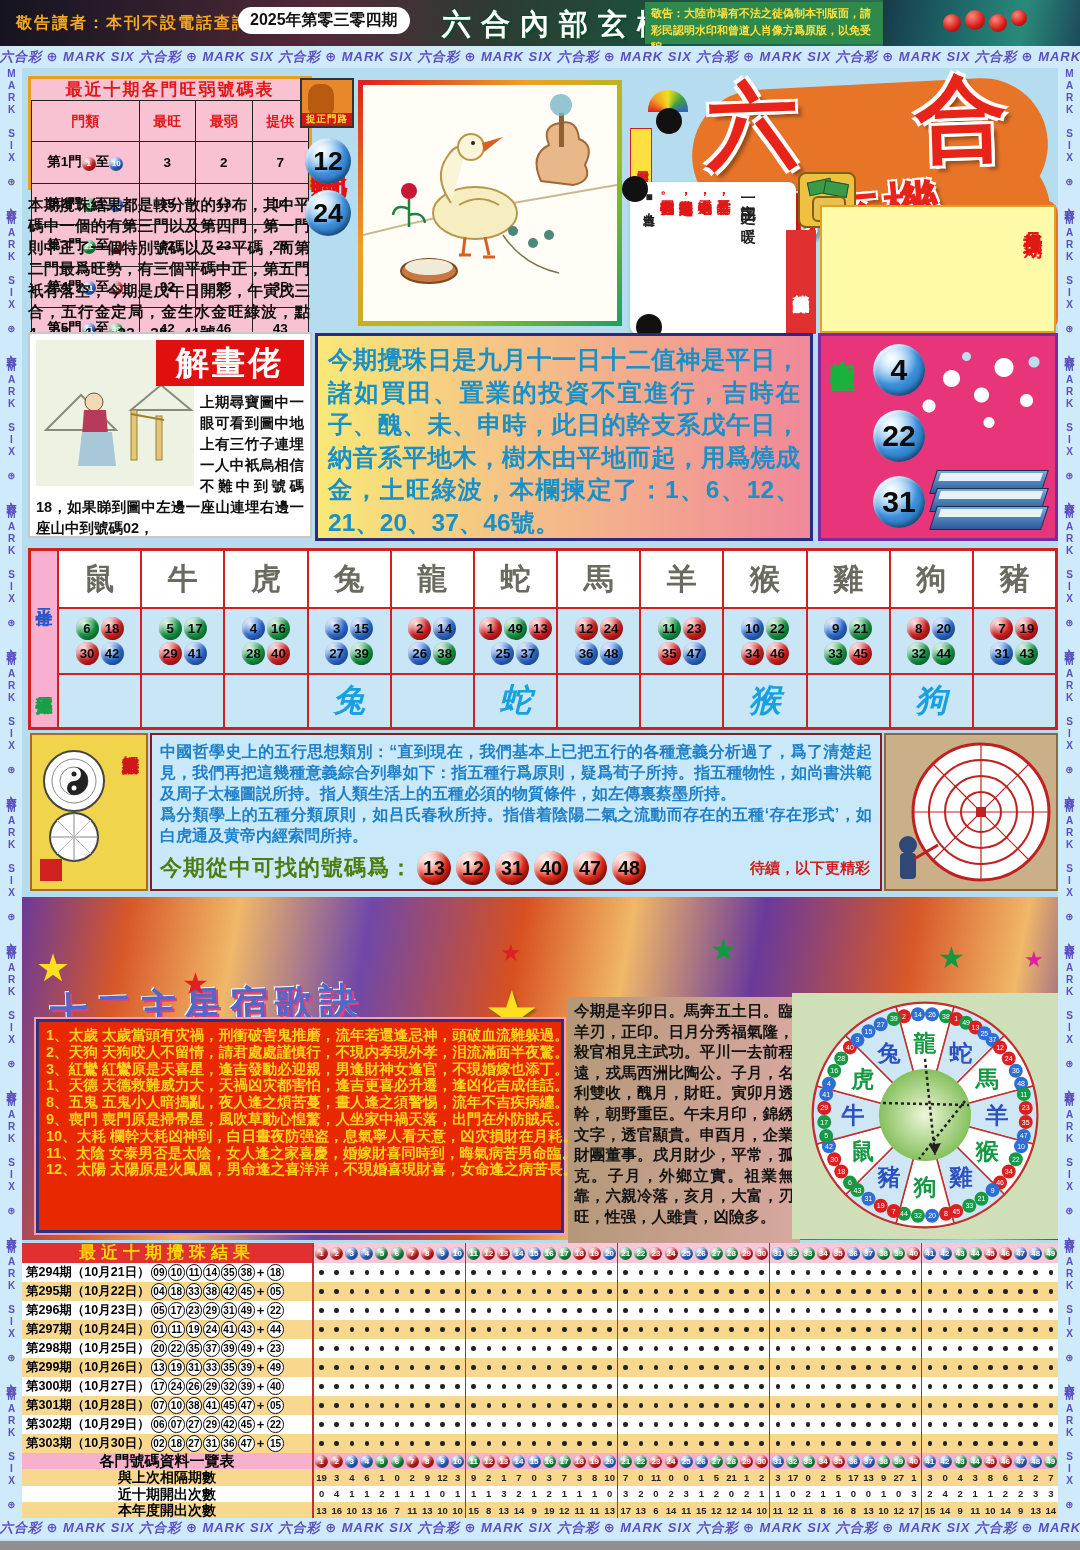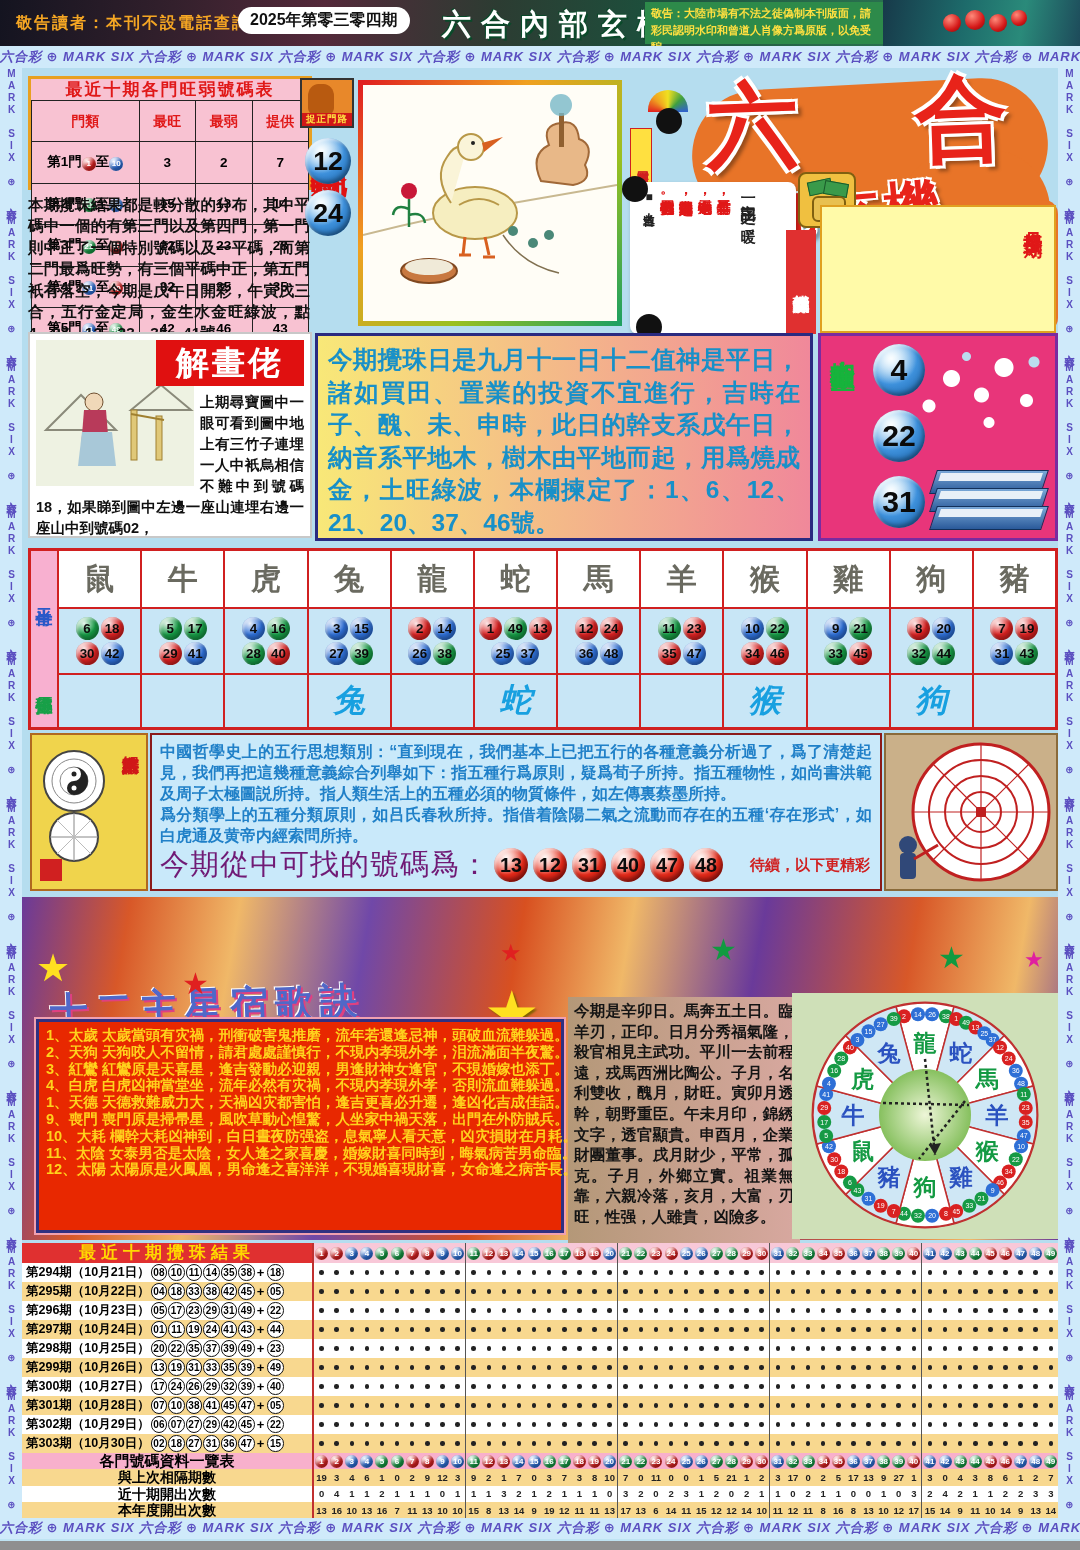"今期從中可找的號碼爲：" #pick-label { color: #701a75 -> #4d7c0f; font-size: 29px -> 22px; font-weight: 400 -> 700 }
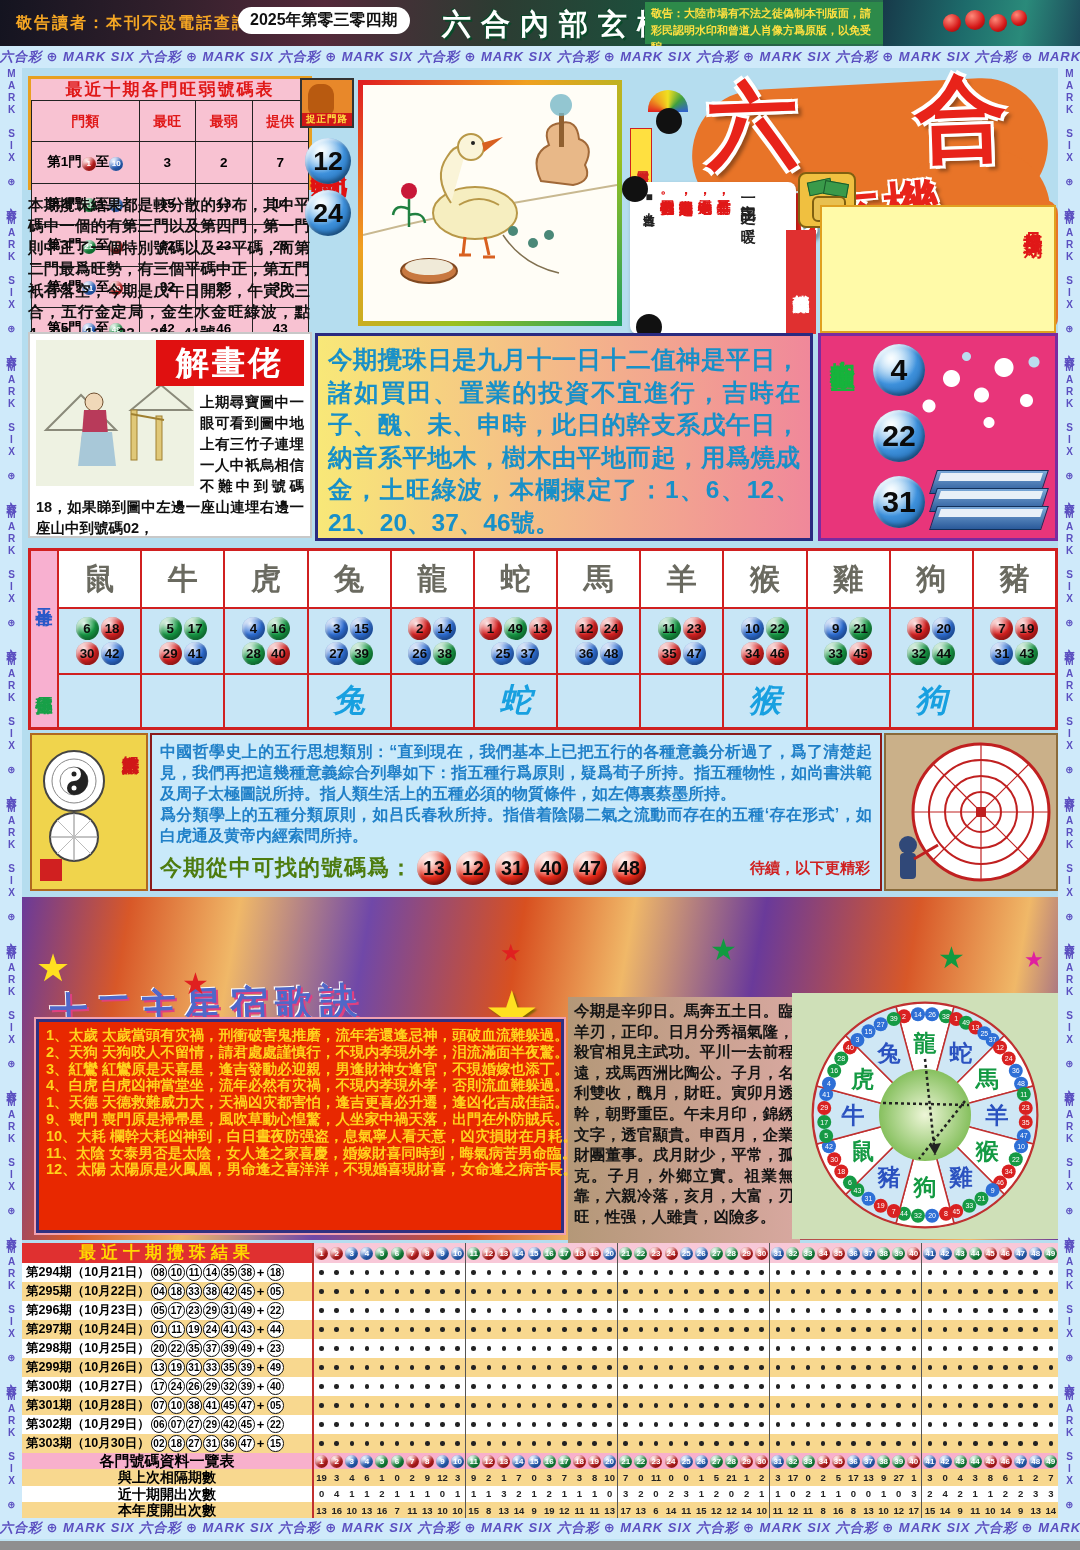"4、白虎 白虎凶神當堂坐，流年必然有灾禍，不現内孝現外孝，否則流血難躲過。" div.vline { html: <div>4、白虎 白虎凶神當堂坐，流年必然有灾禍，不現内孝現外孝，否則流血難躲過。</div> -> none }
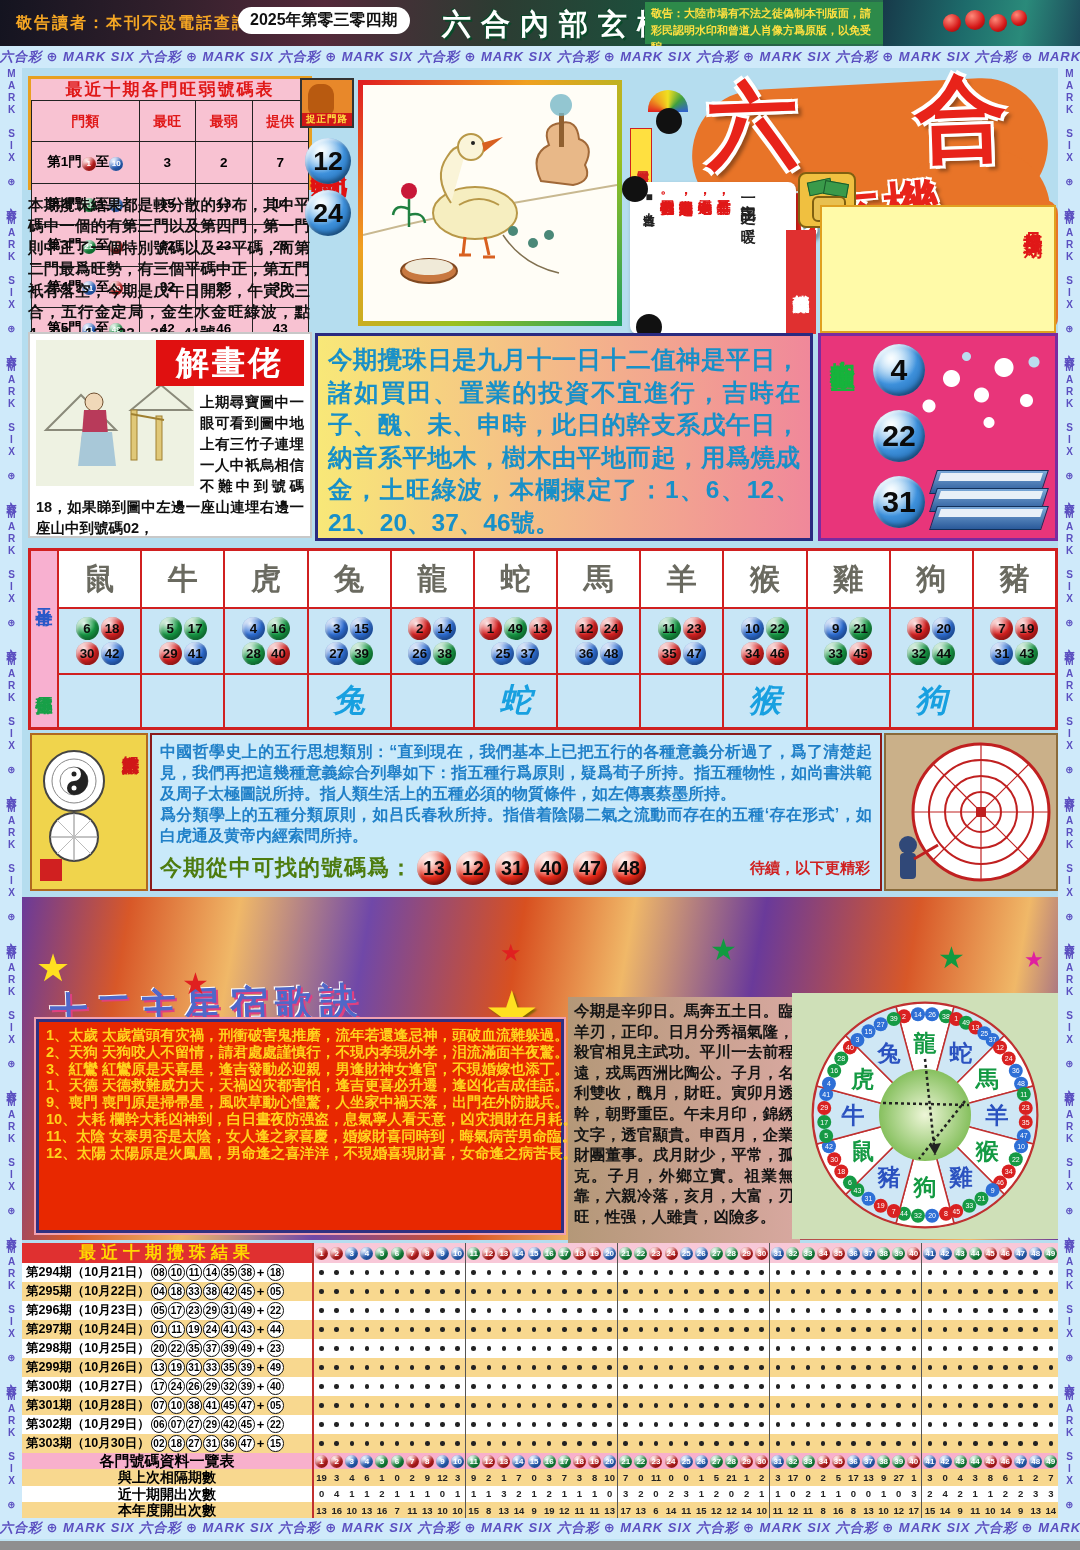"8、五鬼 五鬼小人暗搗亂，夜人逢之煩苦蔓，晝人逢之須警惕，流年不吉疾病纏。" div.vline { html: none -> <div>8、五鬼 五鬼小人暗搗亂，夜人逢之煩苦蔓，晝人逢之須警惕，流年不吉疾病纏。</div> }
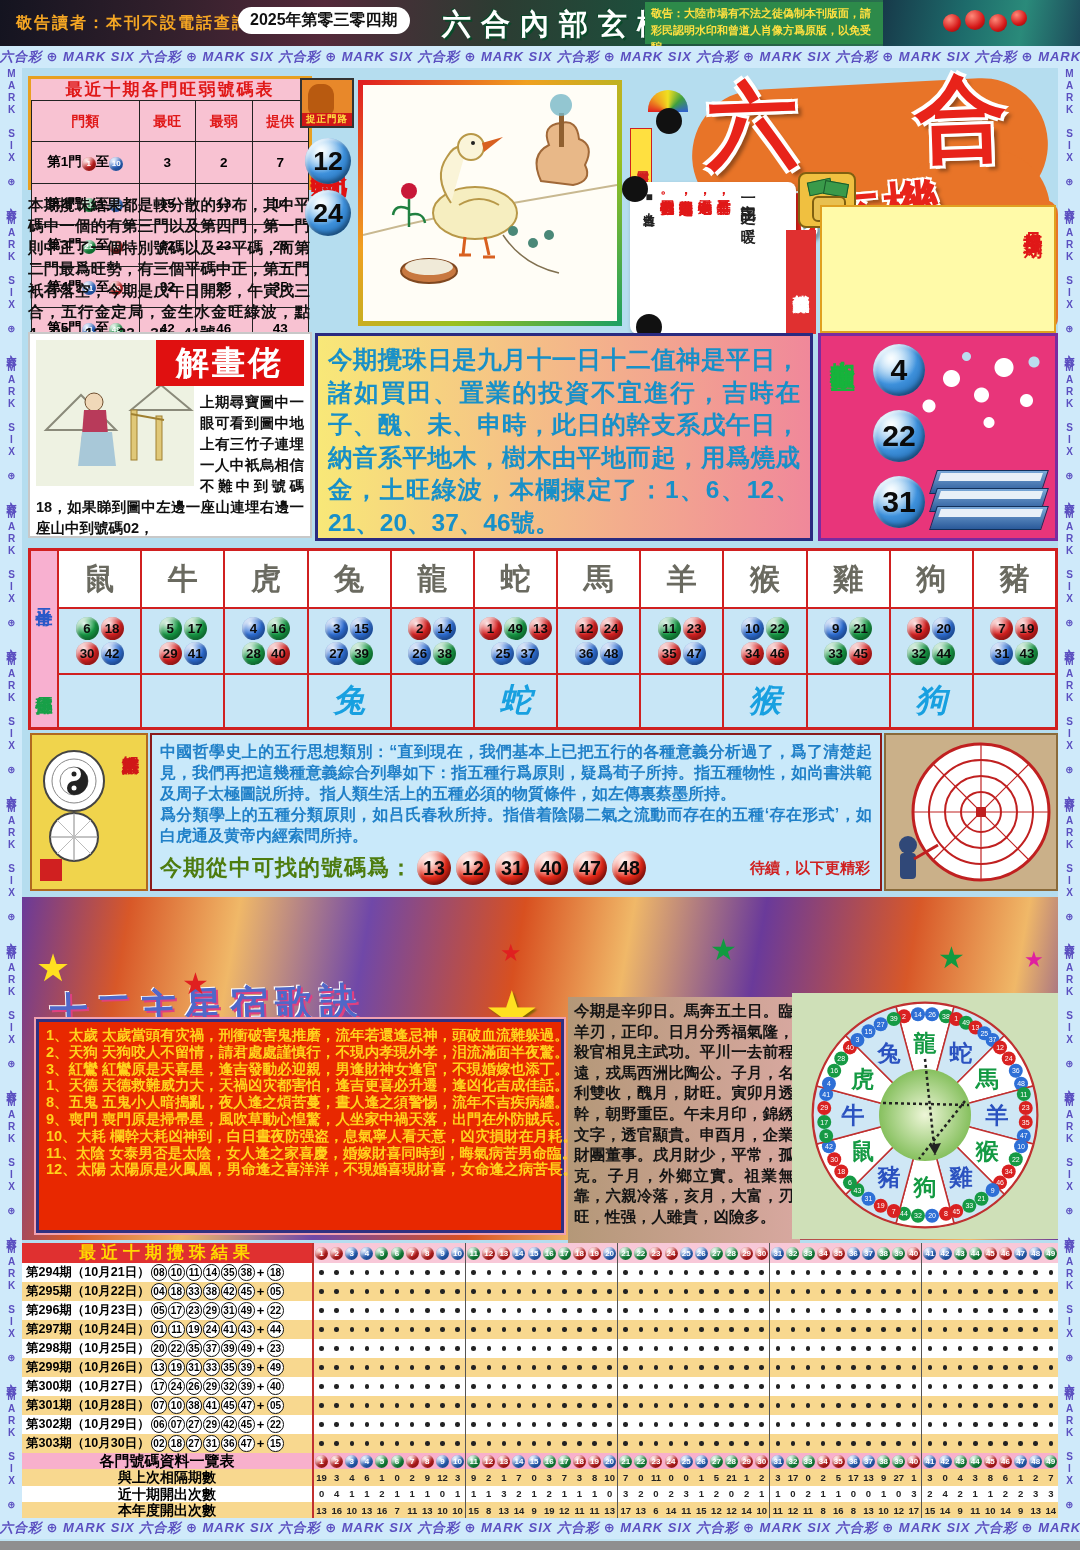"08" span.rc { text: 08 -> 09 }
